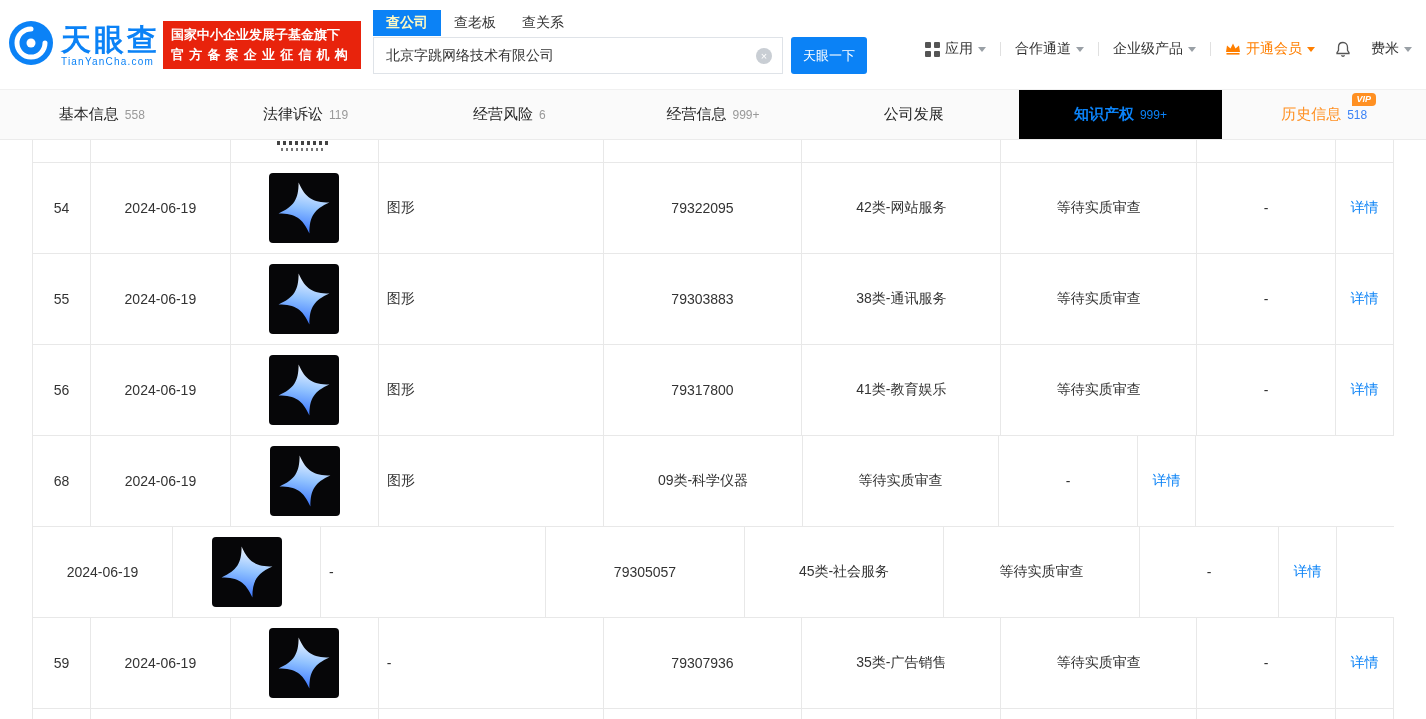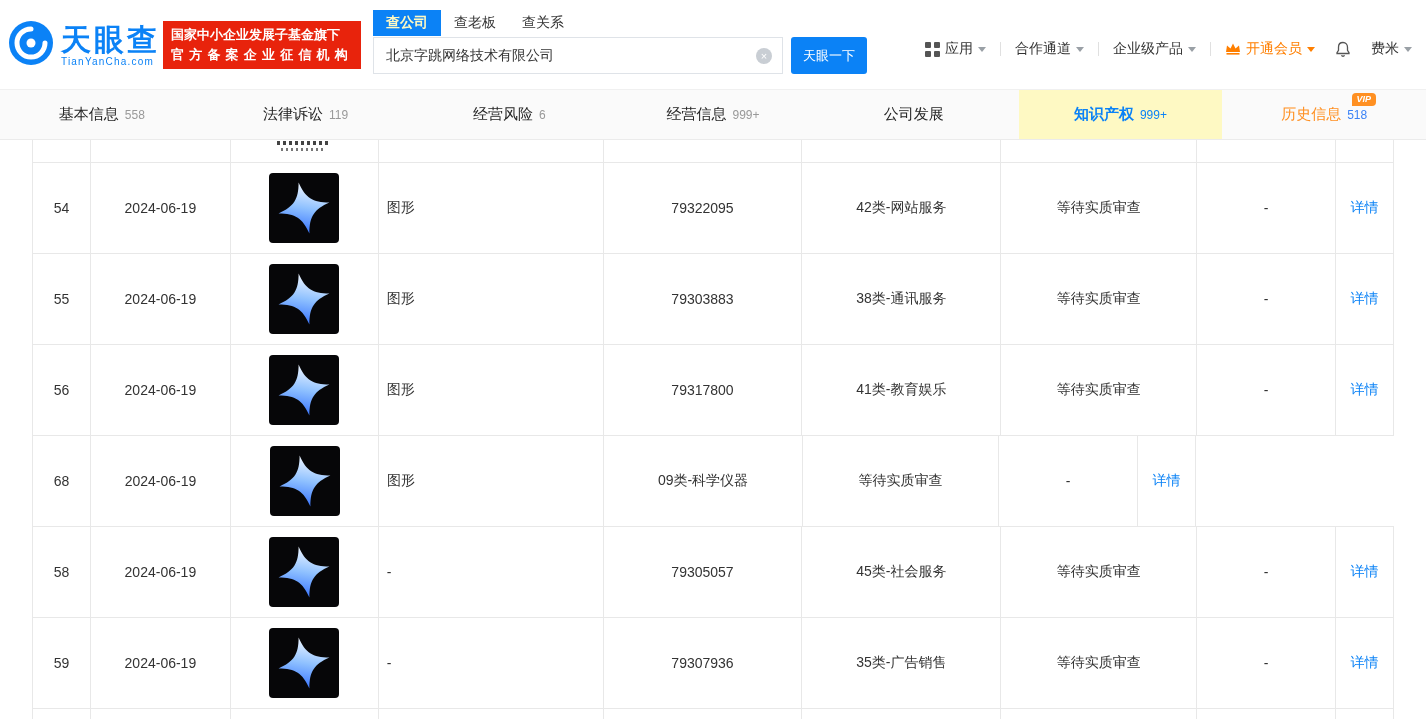"知识产权" .sec-tab.active { background: #fef9c3 -> #000000 }
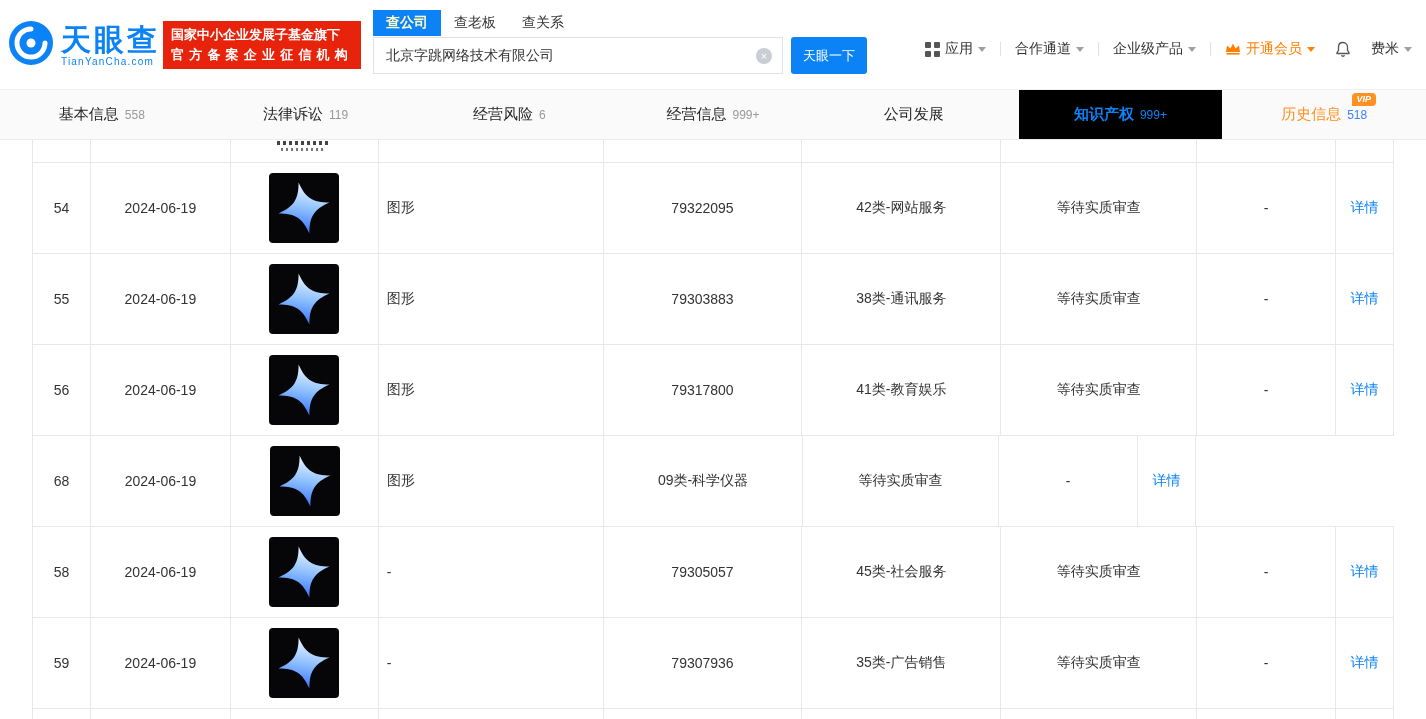"58" div.cell { html: <div>58</div> -> none }
